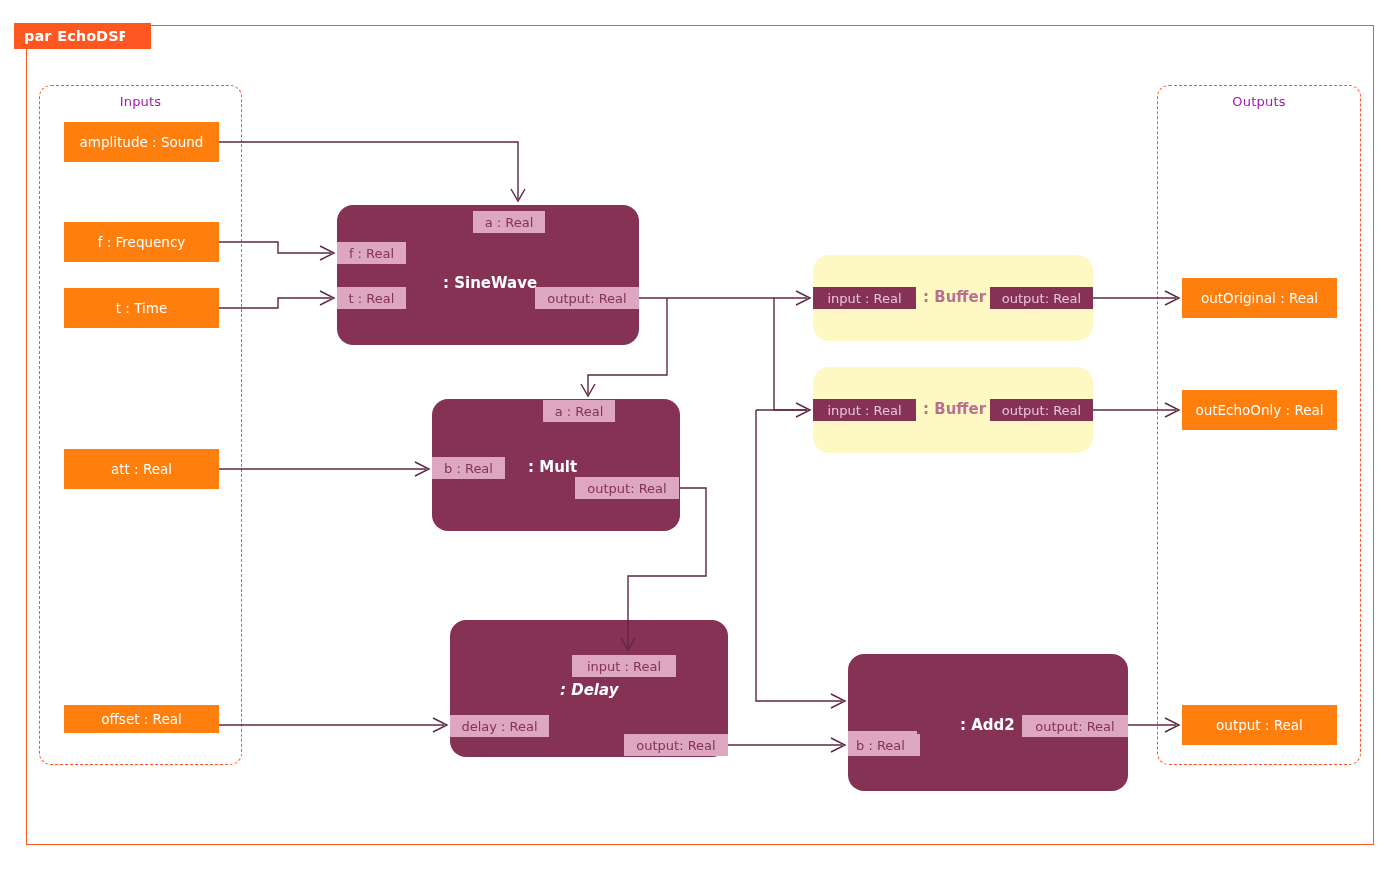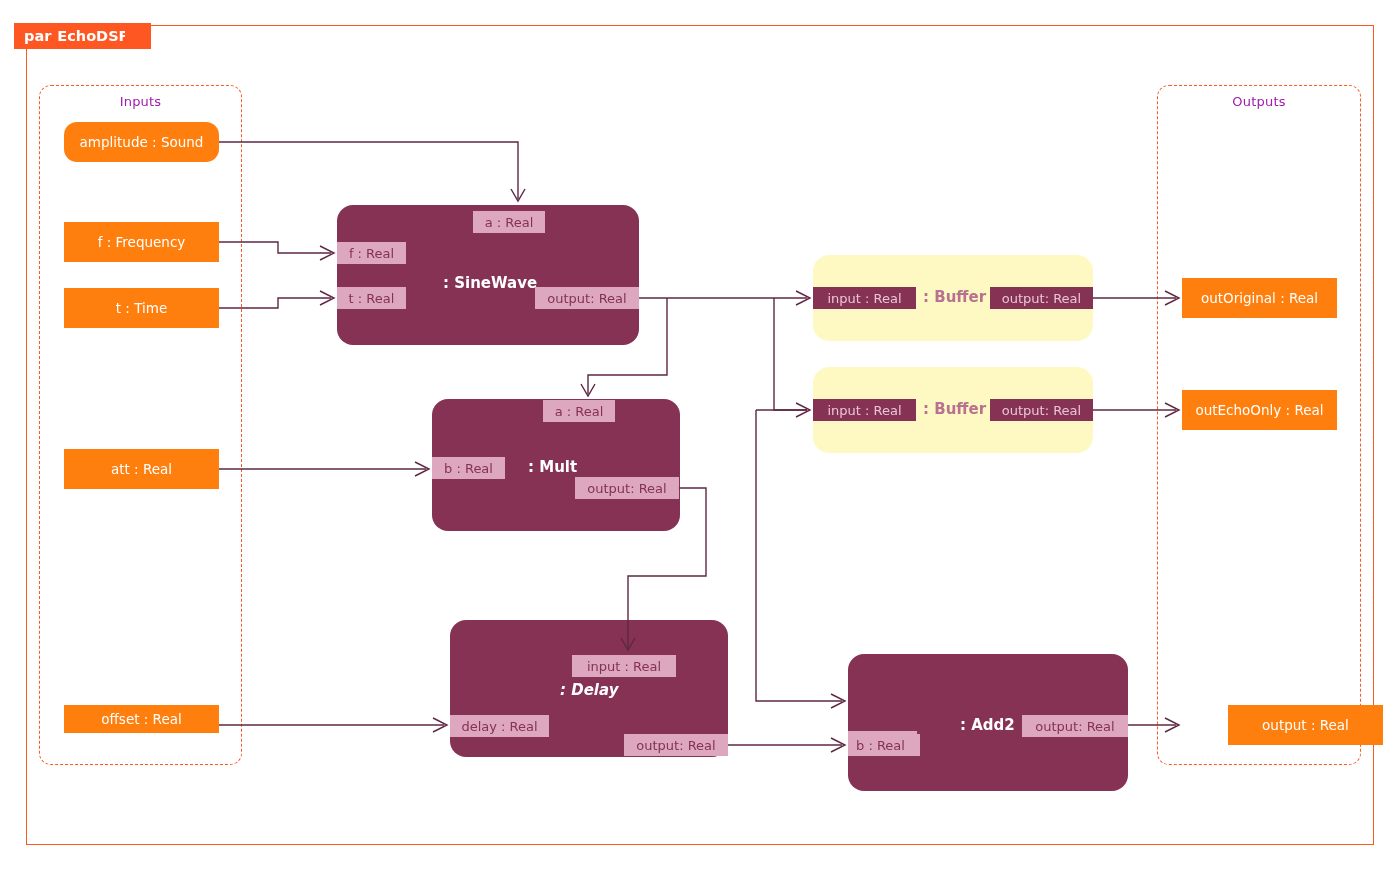"amplitude : Sound" div.io-box { border-radius: 13px -> none }
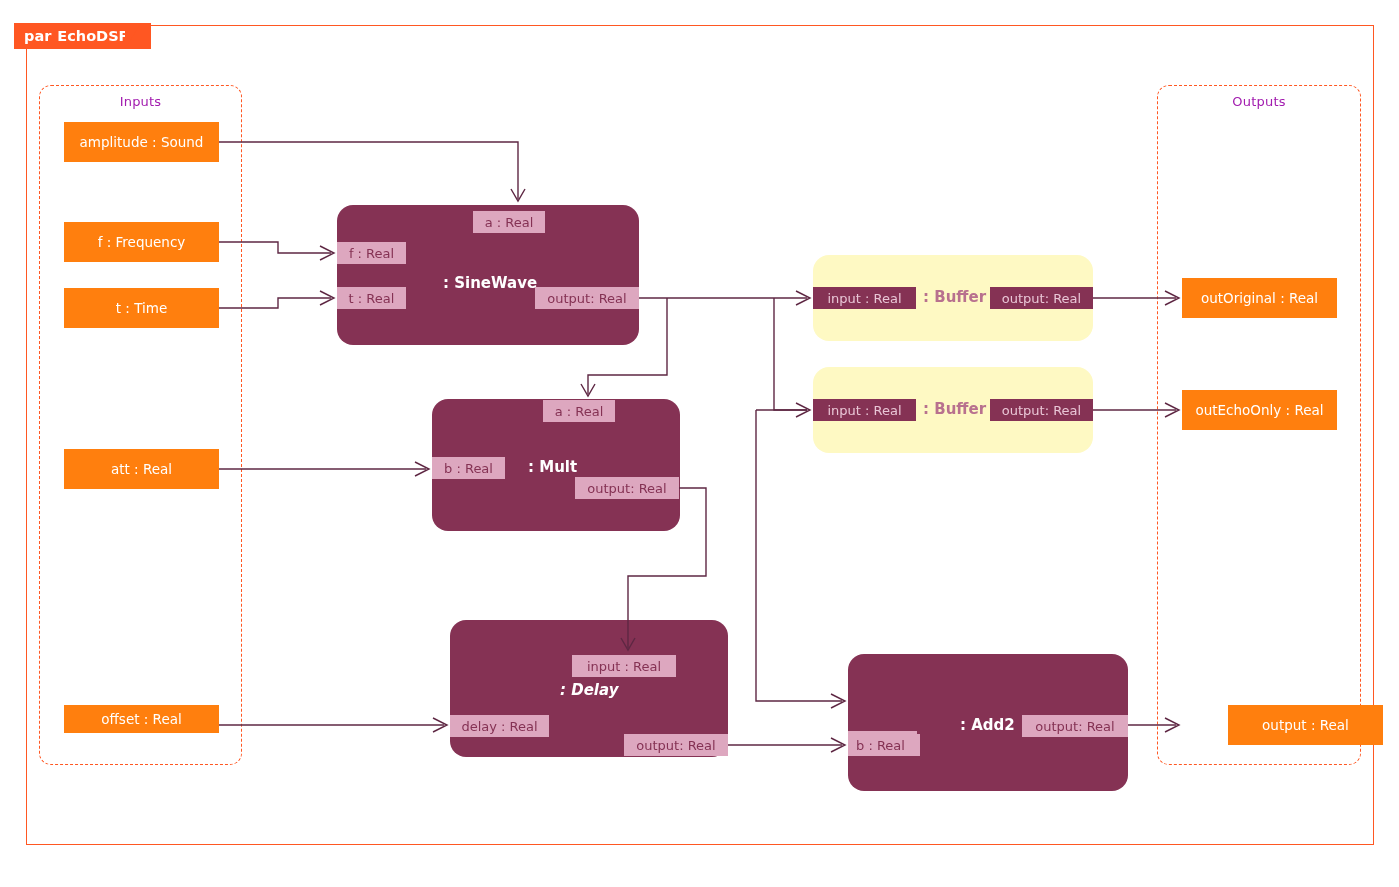"output : Real" div.io-box { left: 1228px -> 1182px }
